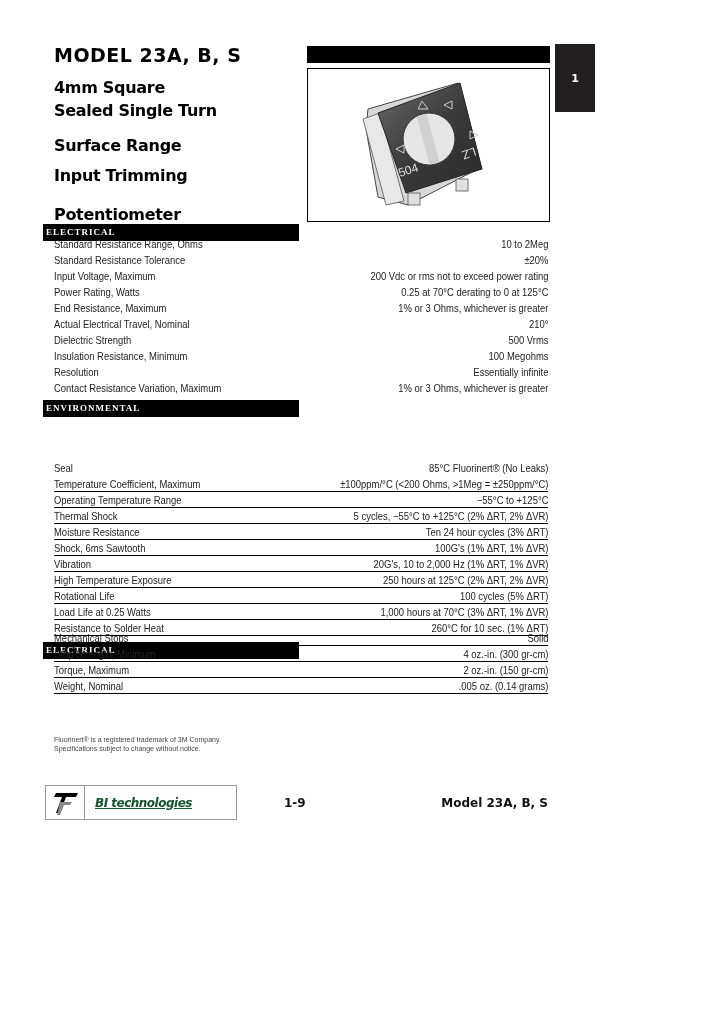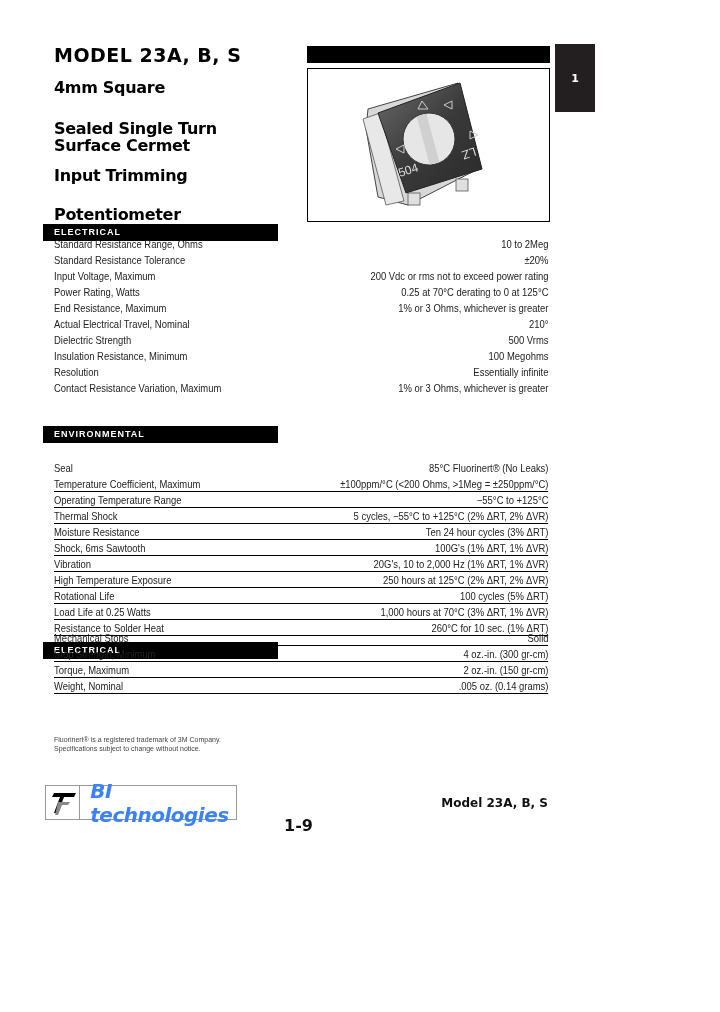"Sealed Single Turn" div.subtitle { top: 119px -> 101px }
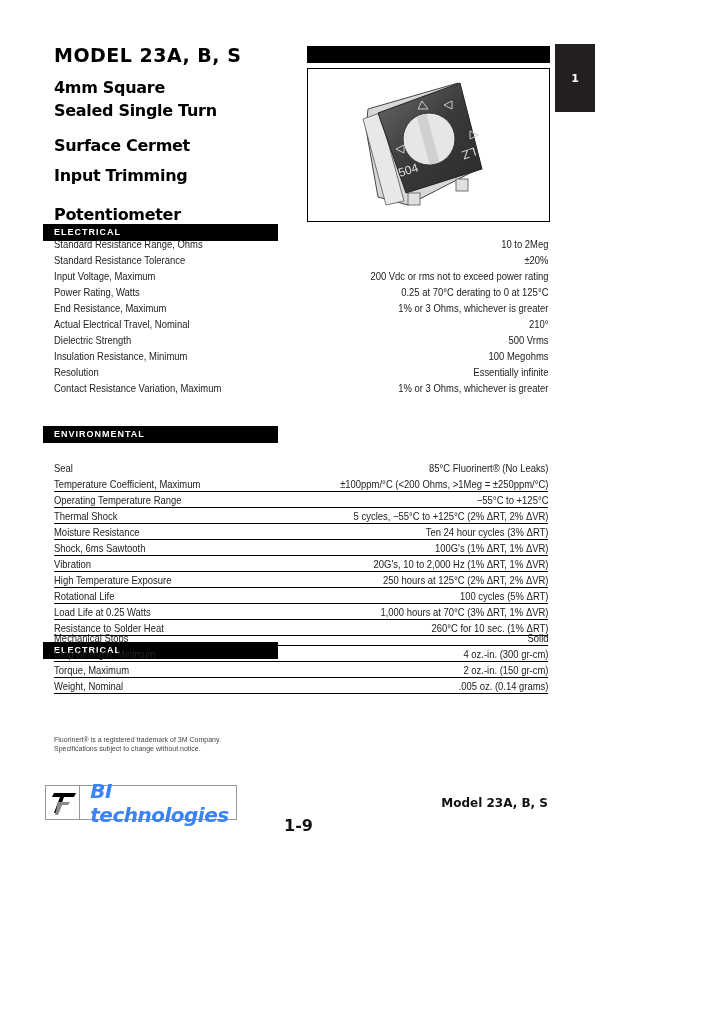"Surface Cermet" div.subtitle { text: Cermet -> Range }
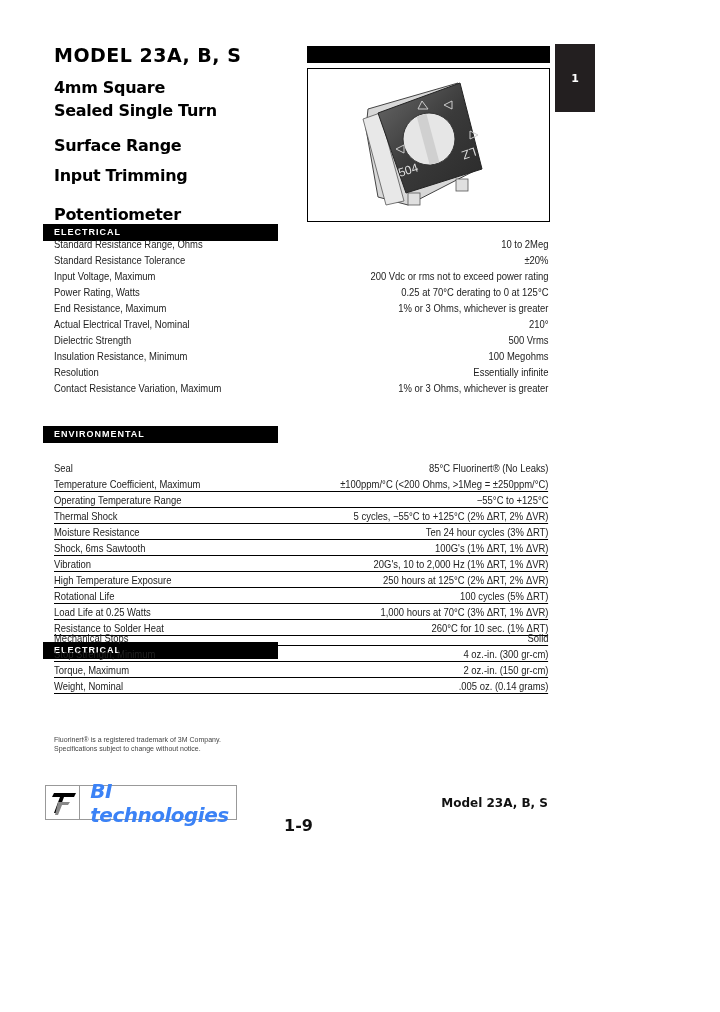"ELECTRICAL" .section-head { font-family: Liberation Sans, sans-serif -> Liberation Serif, serif; padding-left: 11px -> 3px; width: 235px -> 256px }
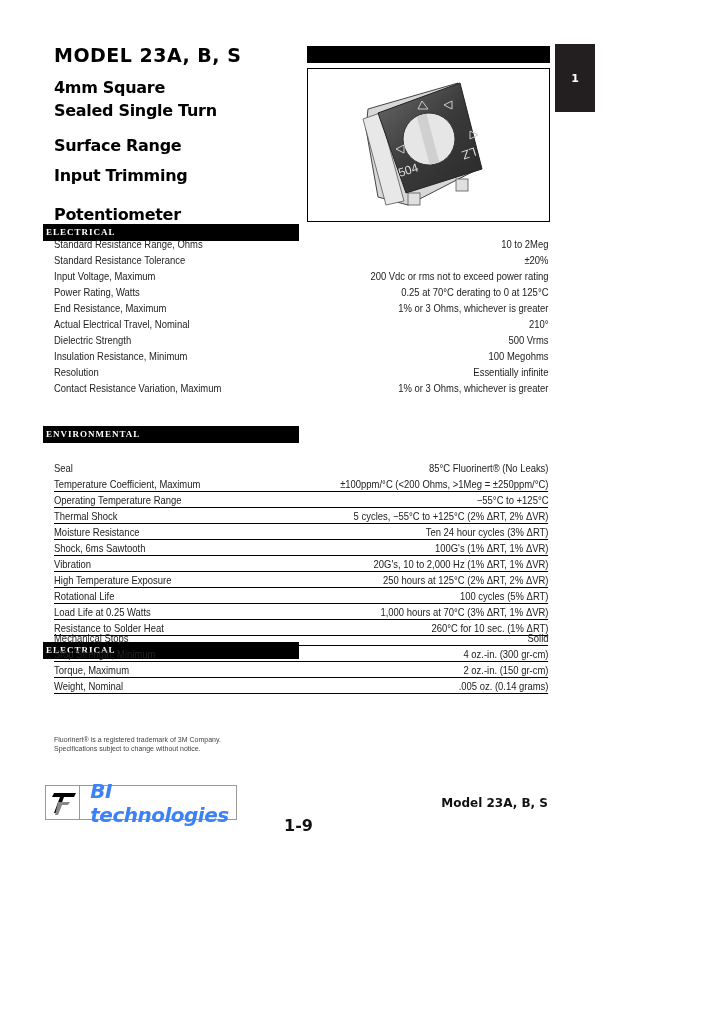"ENVIRONMENTAL" div.section-head { top: 426px -> 400px }
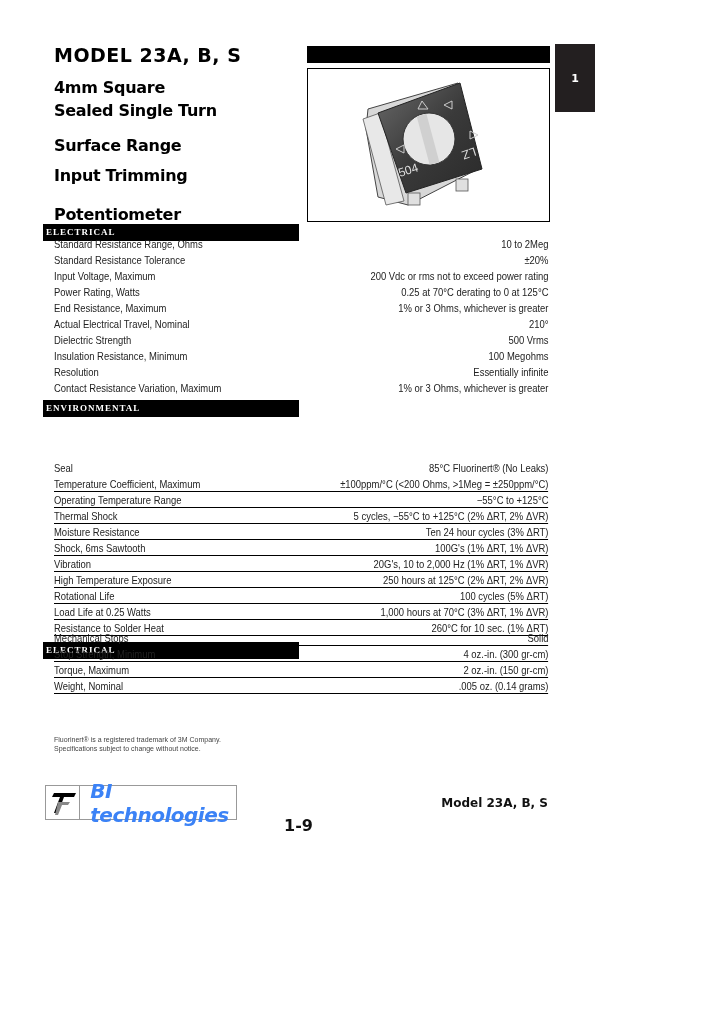"BI technologies" .logo-text { color: #3b82f6 -> #14532d; font-size: 20px -> 12px; text-decoration: none -> underline }
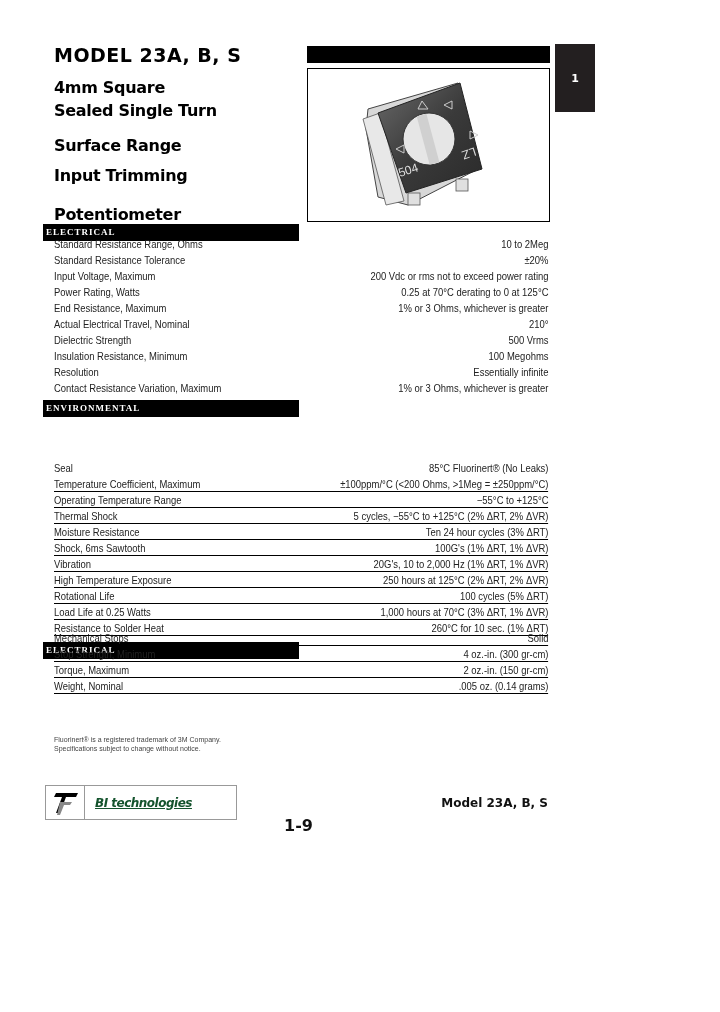"1-9" .page-num { font-size: 16px -> 12px; margin-top: 20px -> none }
